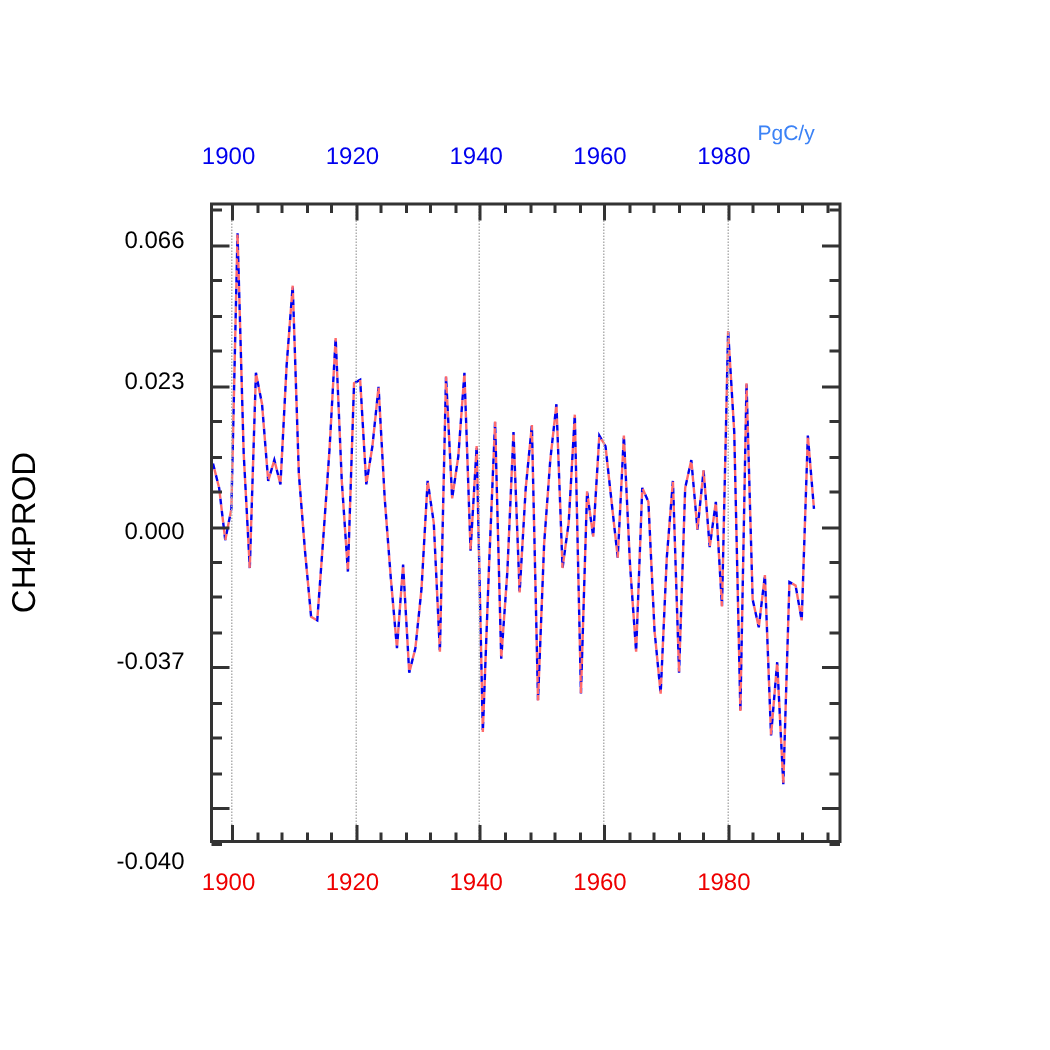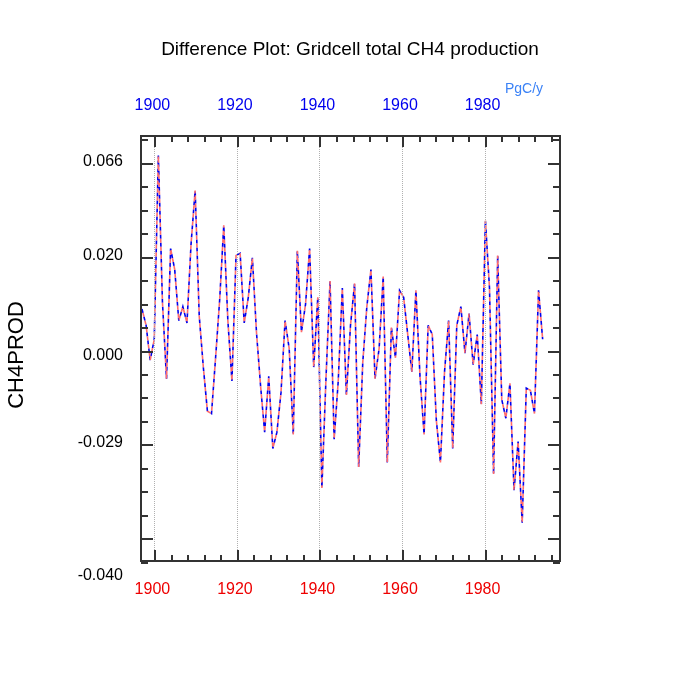"Difference Plot: Gridcell total CH4" div { html: <div>Difference Plot: Gridcell total CH4 production</div> -> none }
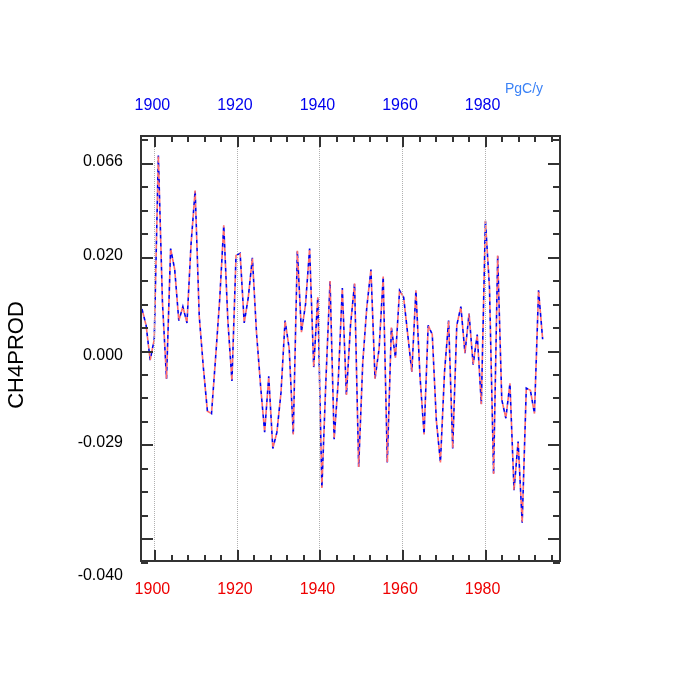"0.020" div.ylab { text: 0.020 -> 0.023 }
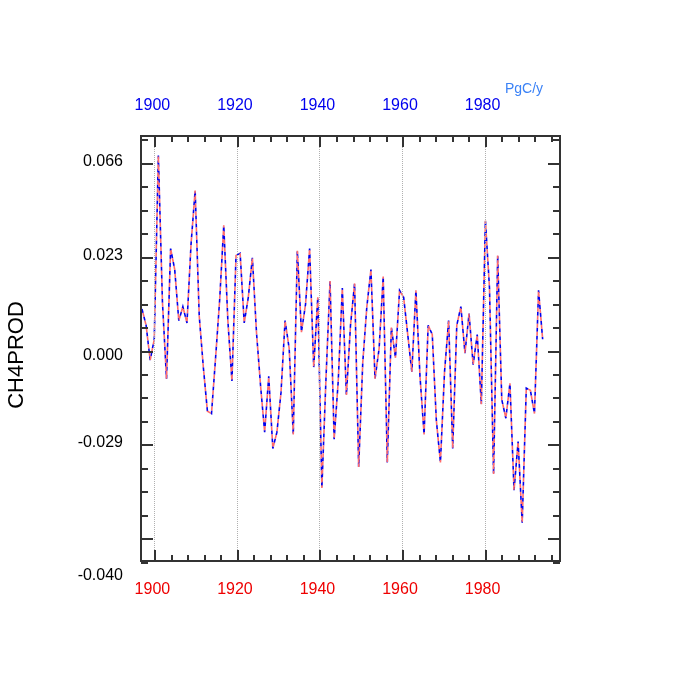"-0.029" div.ylab { text: -0.029 -> -0.037 }
